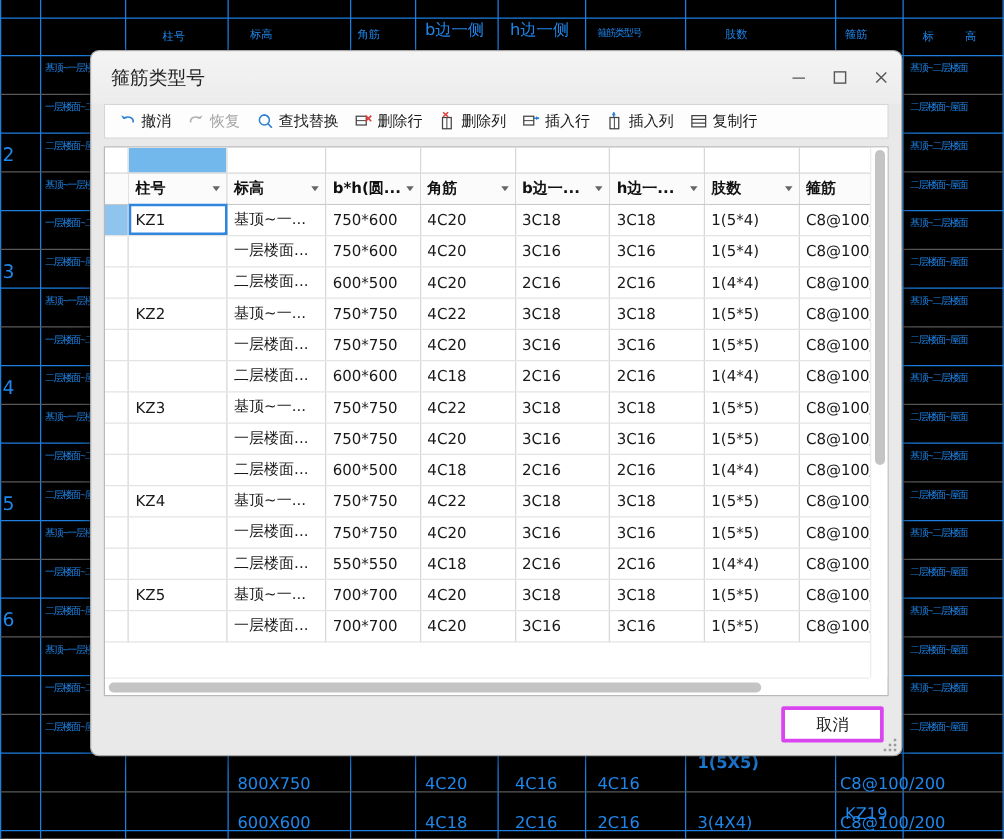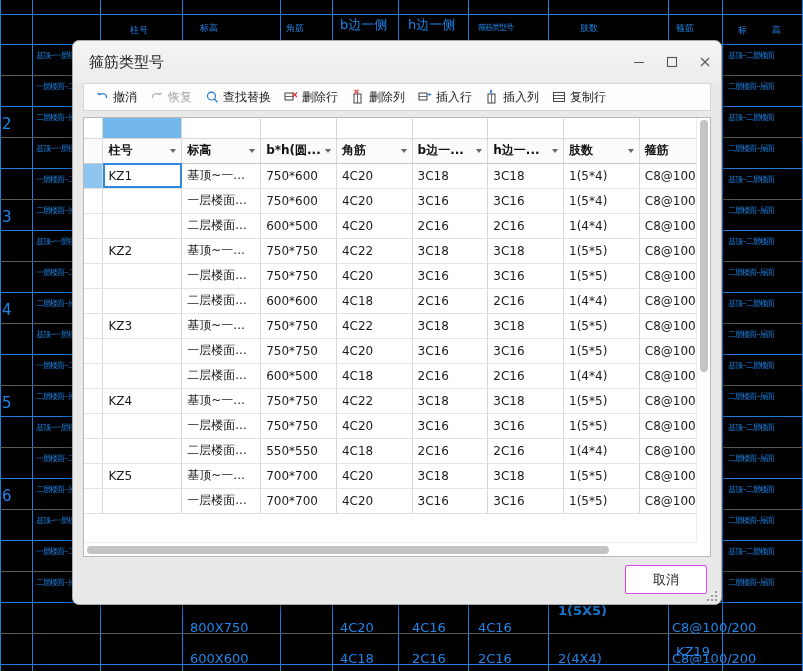"取消" .fbtn.secondary { border: 1px solid #d946ef -> 3px solid #d946ef }
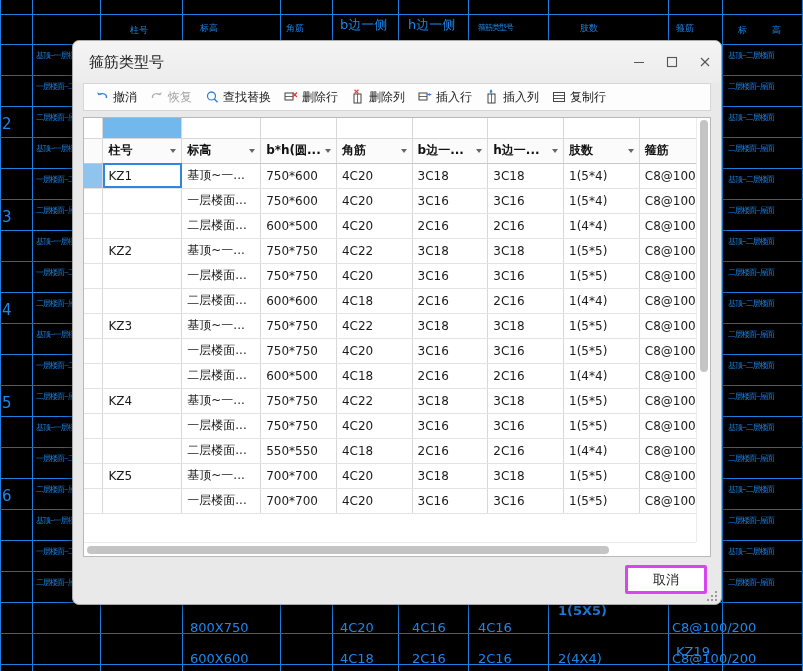"2(4X4)" div.cad-text { text: 2 -> 3 }
